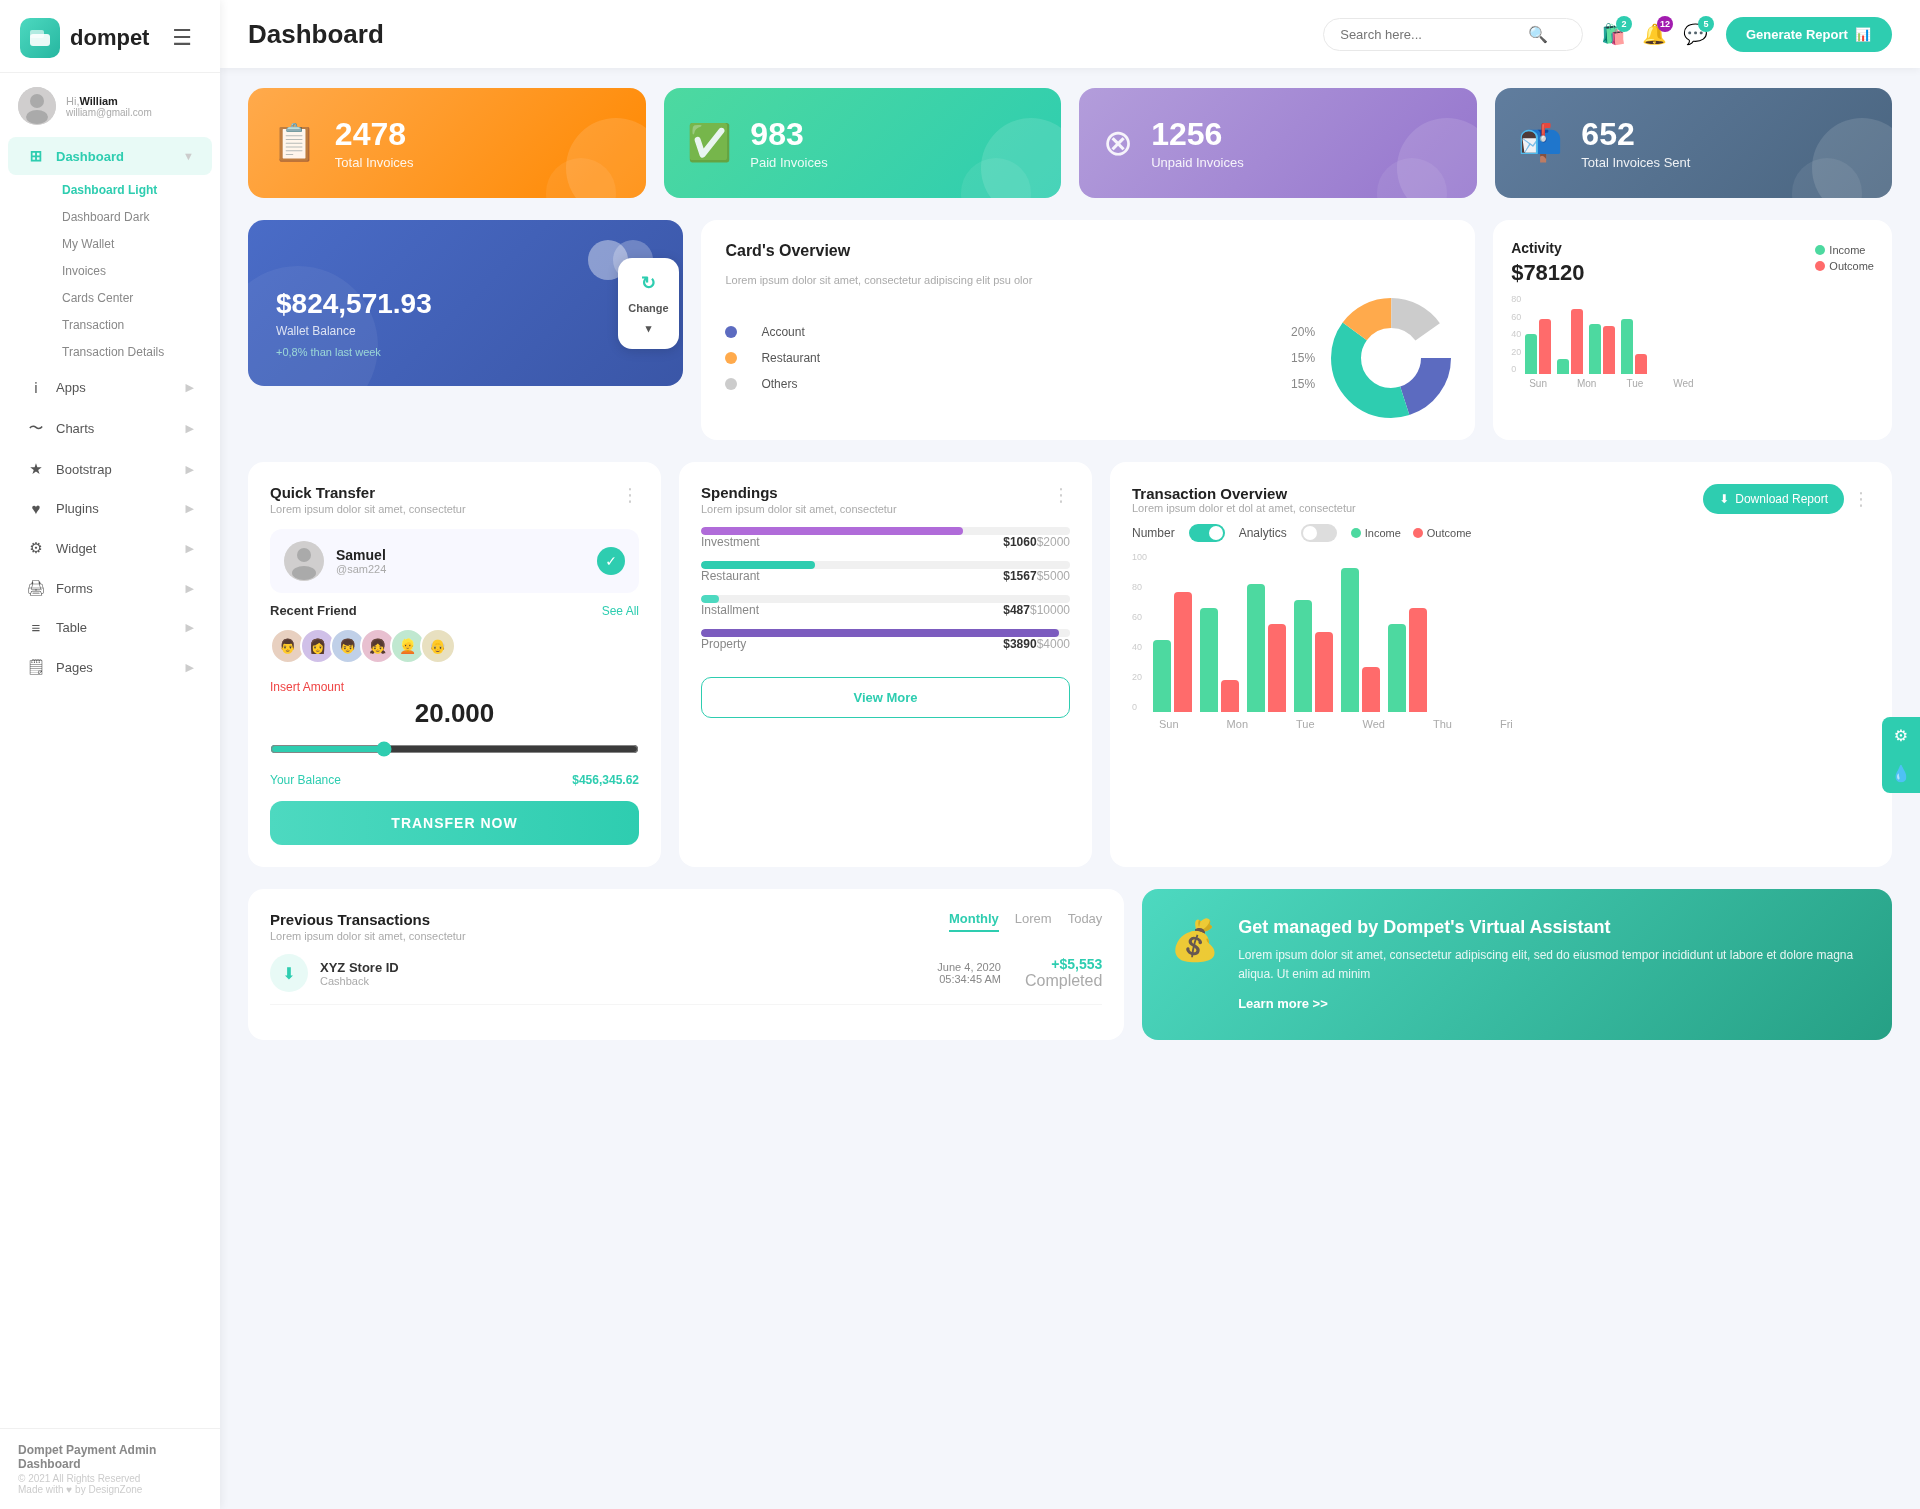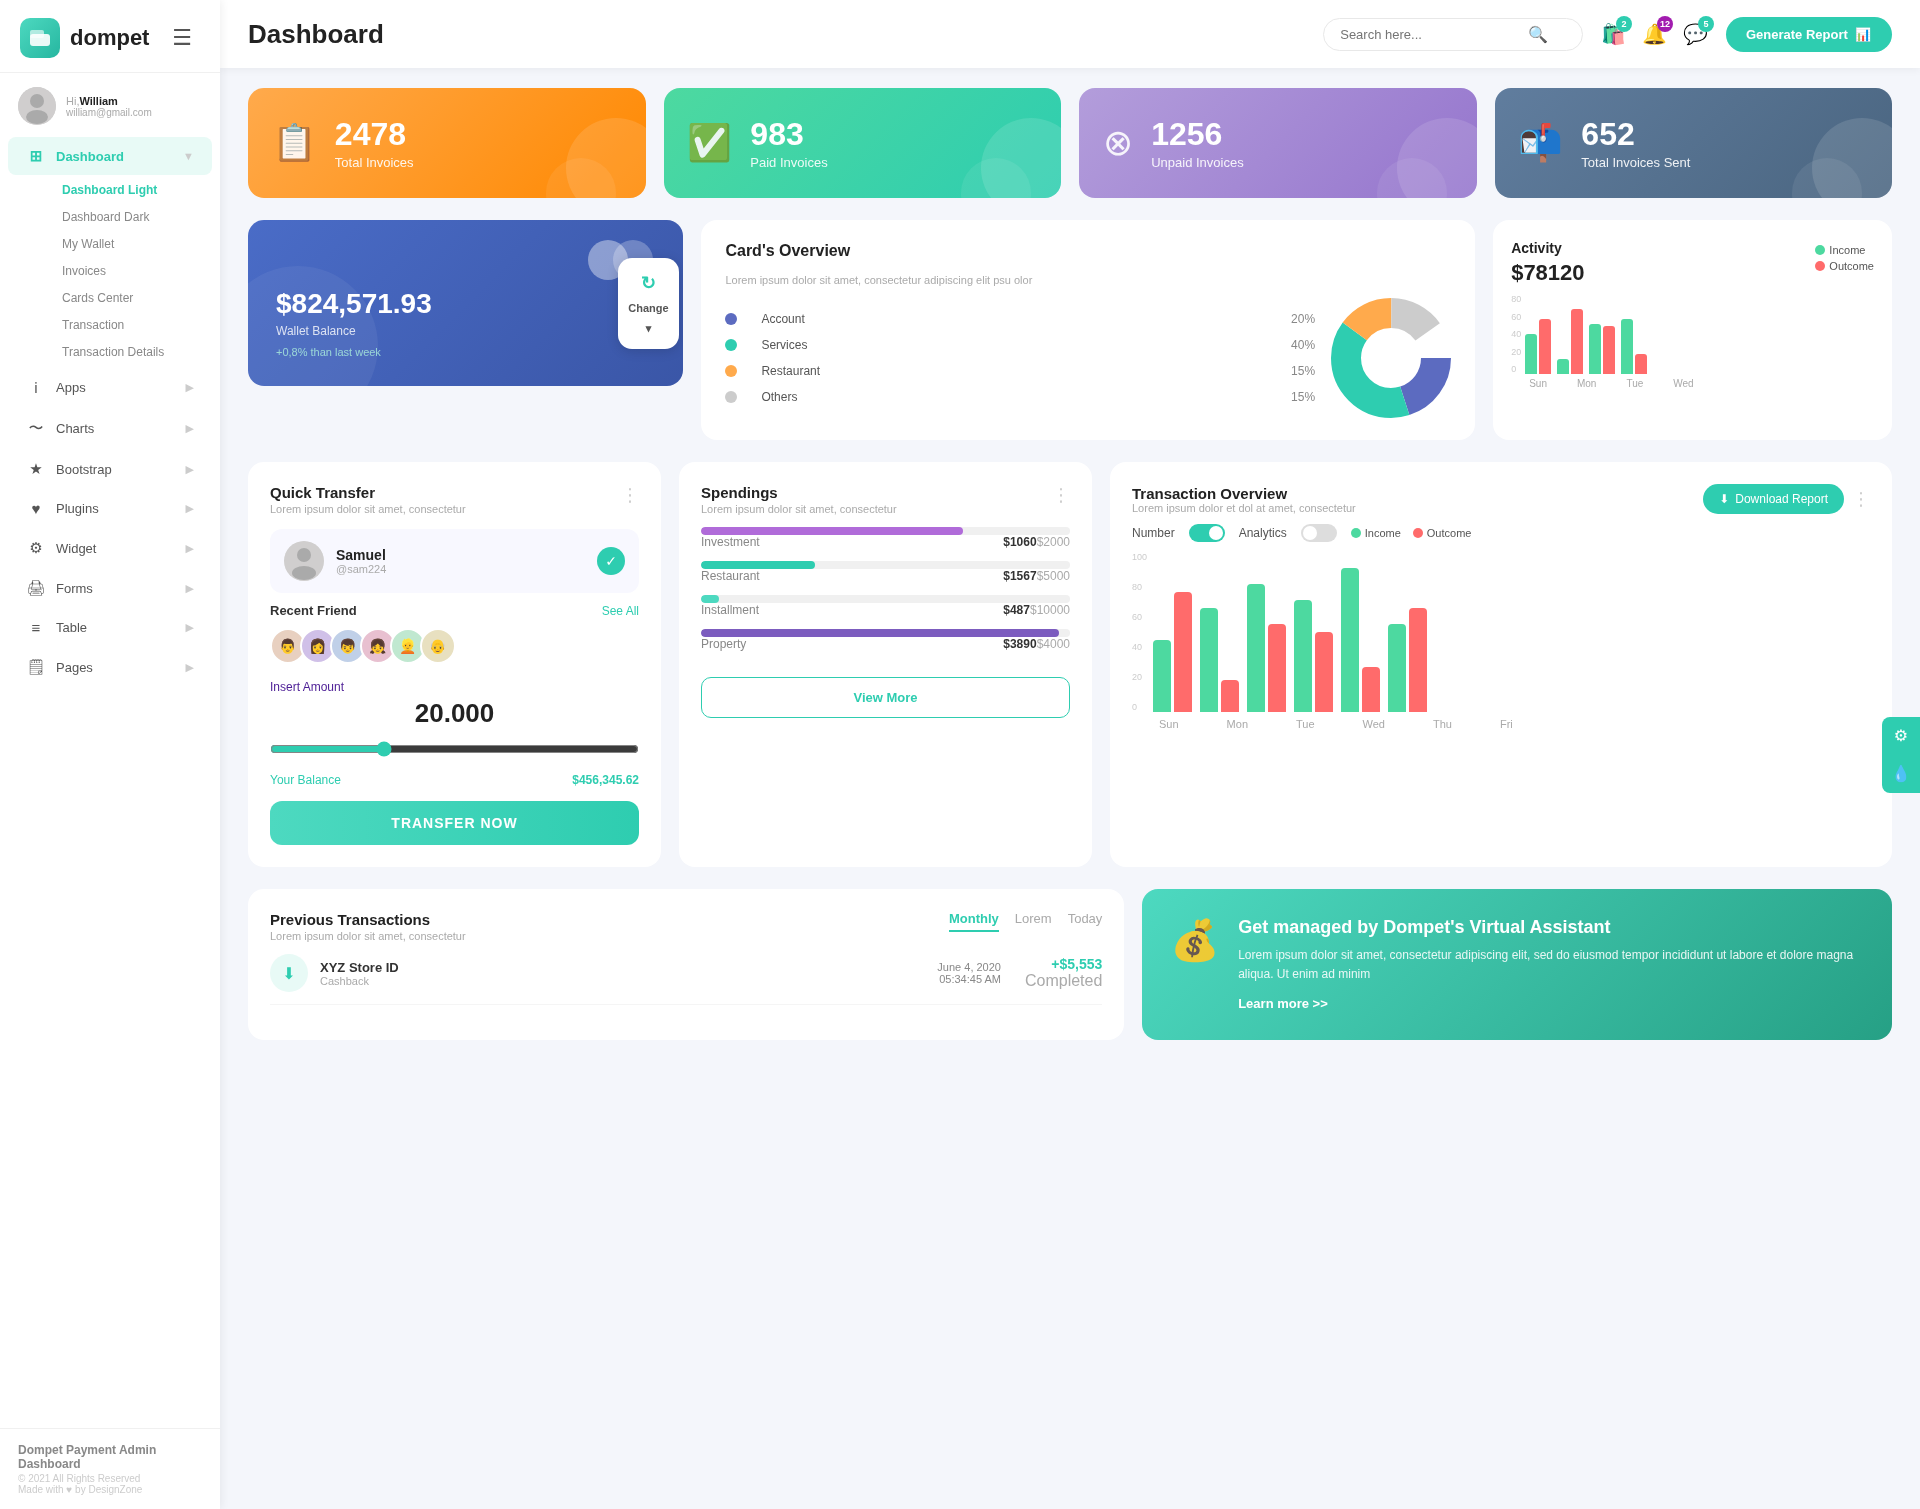"Services" div.overview-item { html: <div> <div> <div></div> <span>Services</span> </div> <span>40%</span> </div> -> none }
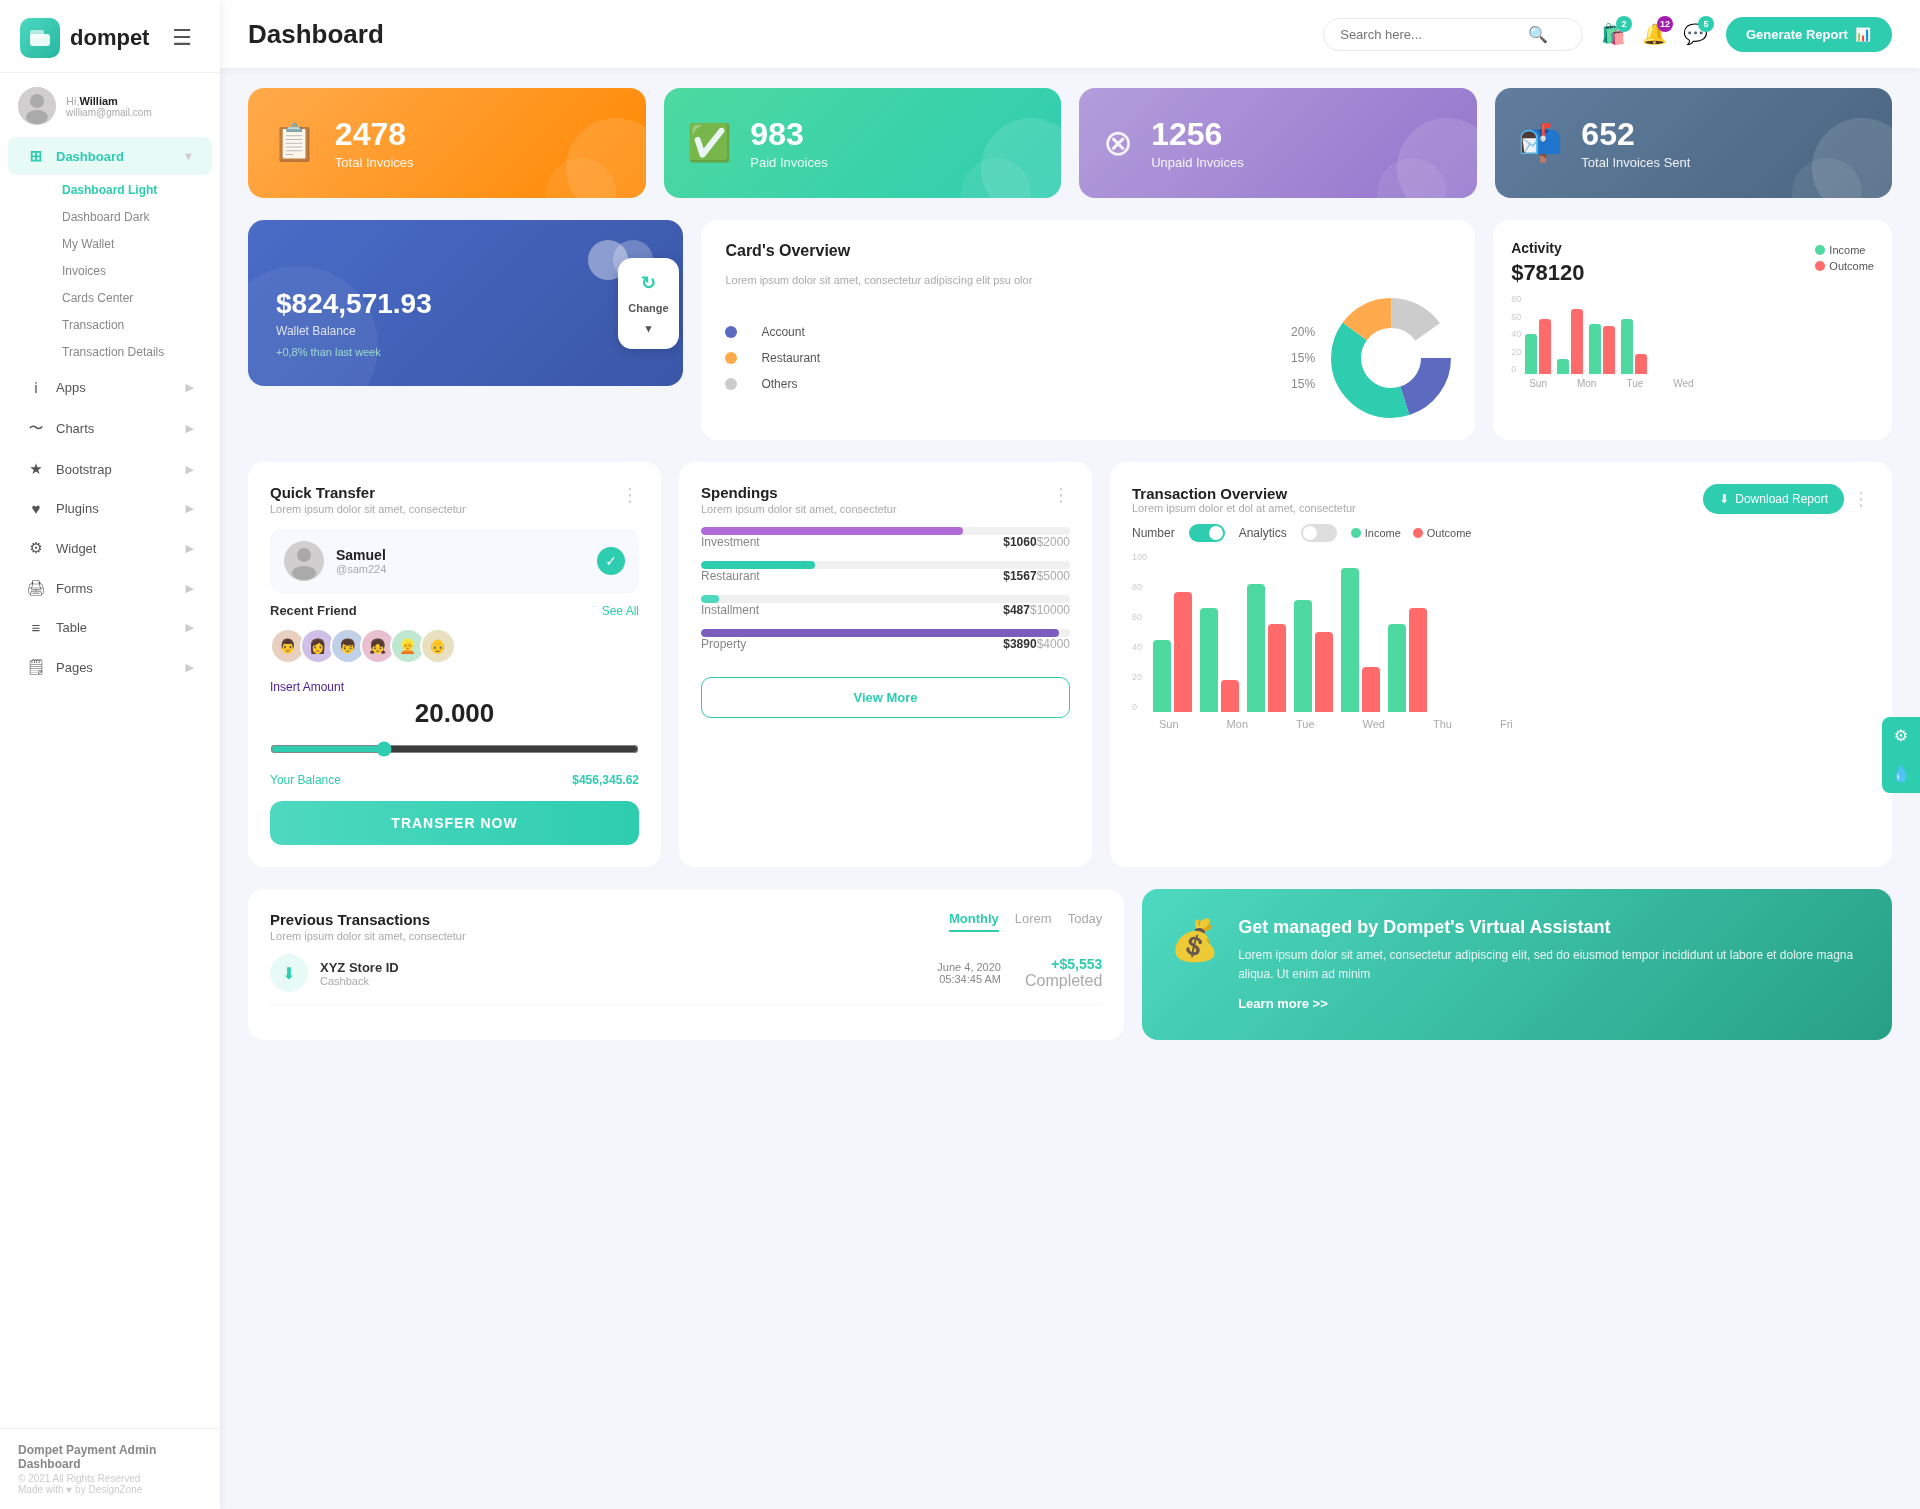"Insert Amount" .amount-label { color: #4c1d95 -> #ef4444 }
